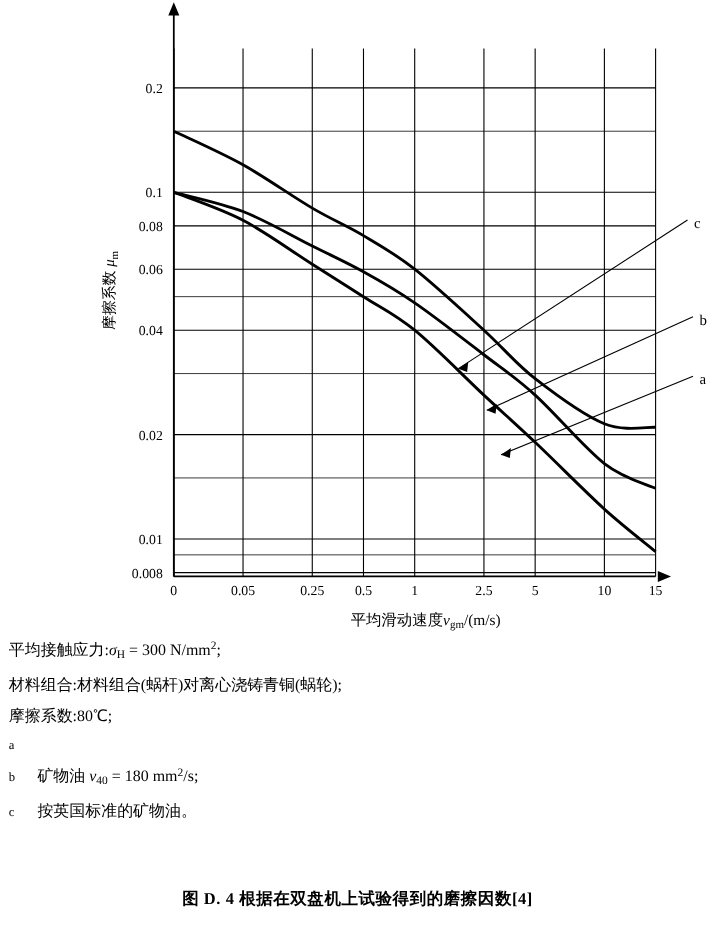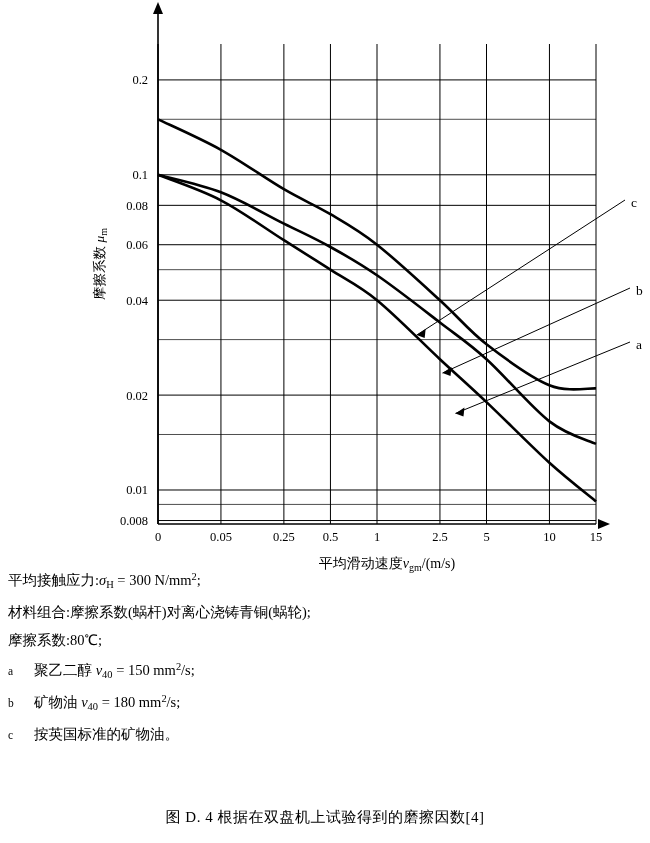"平均接触应力:σH = 300 N/mm2;" .note-line { margin: 0 0 14px 0 -> 11px 0 14px 0 }
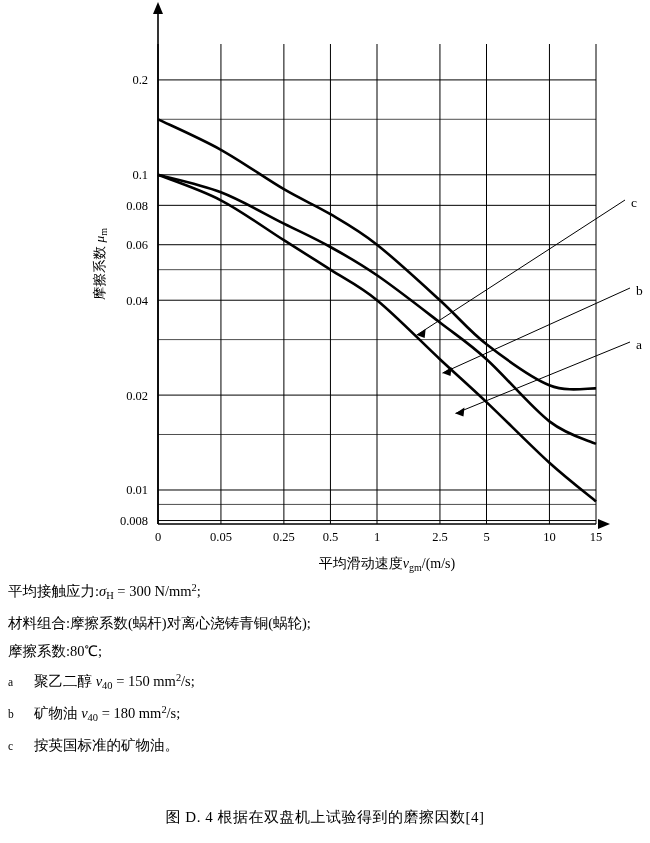"材料组合:摩擦系数(蜗杆)对离心浇铸青铜(蜗轮);" div.note-line { text: :摩擦系数 -> :材料组合 }
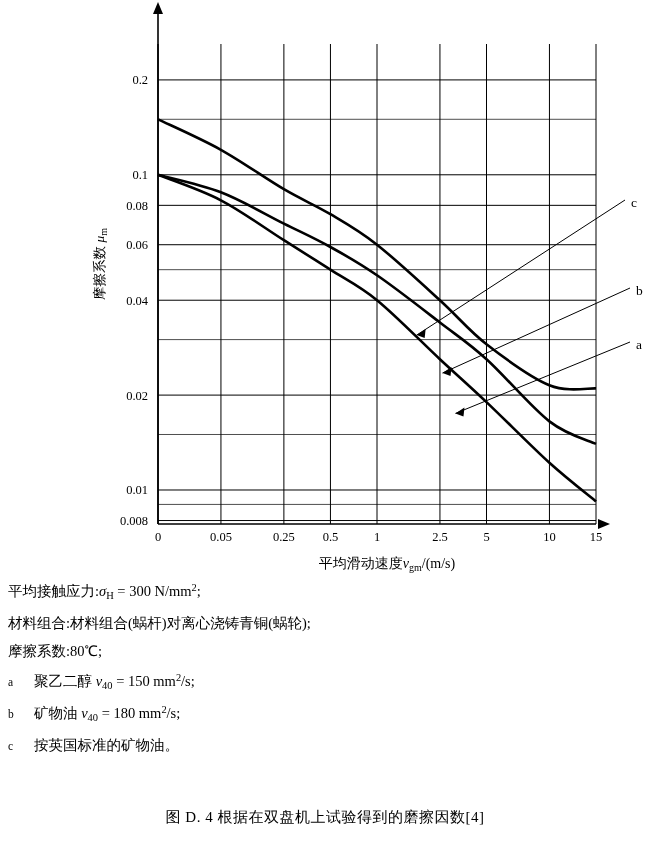"聚乙二醇 ν40 = 150 mm2/s;" span.note-val { html: <span>聚乙二醇 <span>ν</span><span>40</span> = 150 mm<span>2</span>/s;</span> -> none }
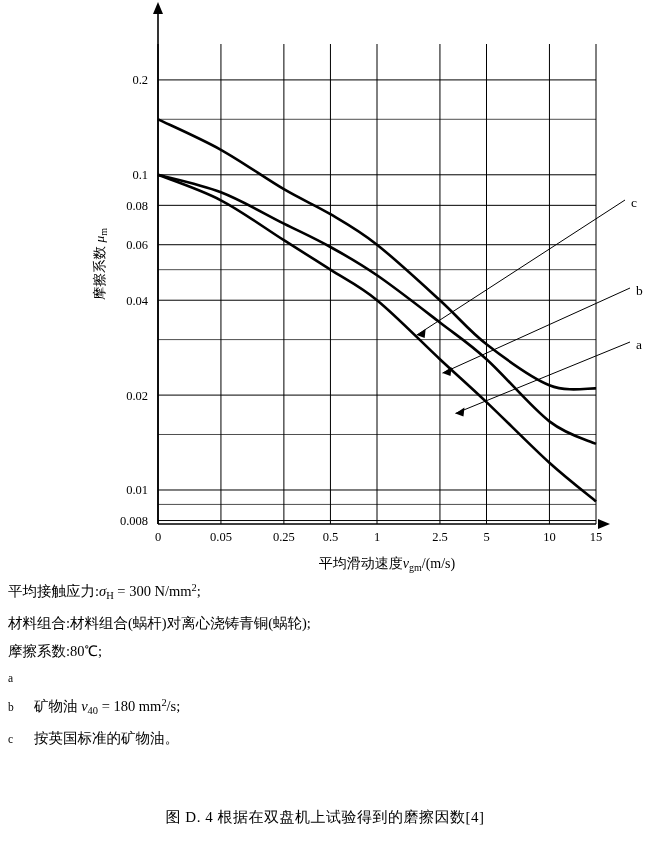"图 D. 4 根据在双盘机上试验得到的磨擦因数[4]" .caption { font-weight: normal -> bold }
